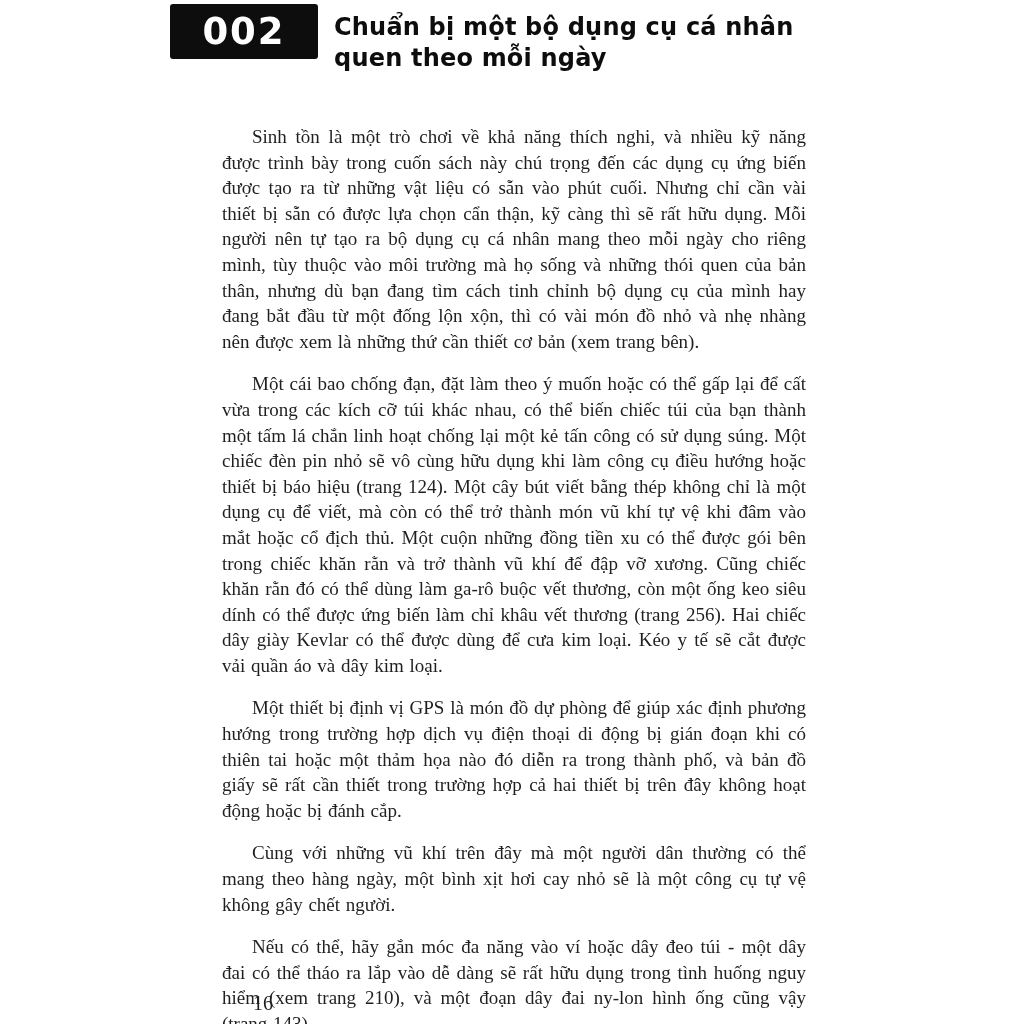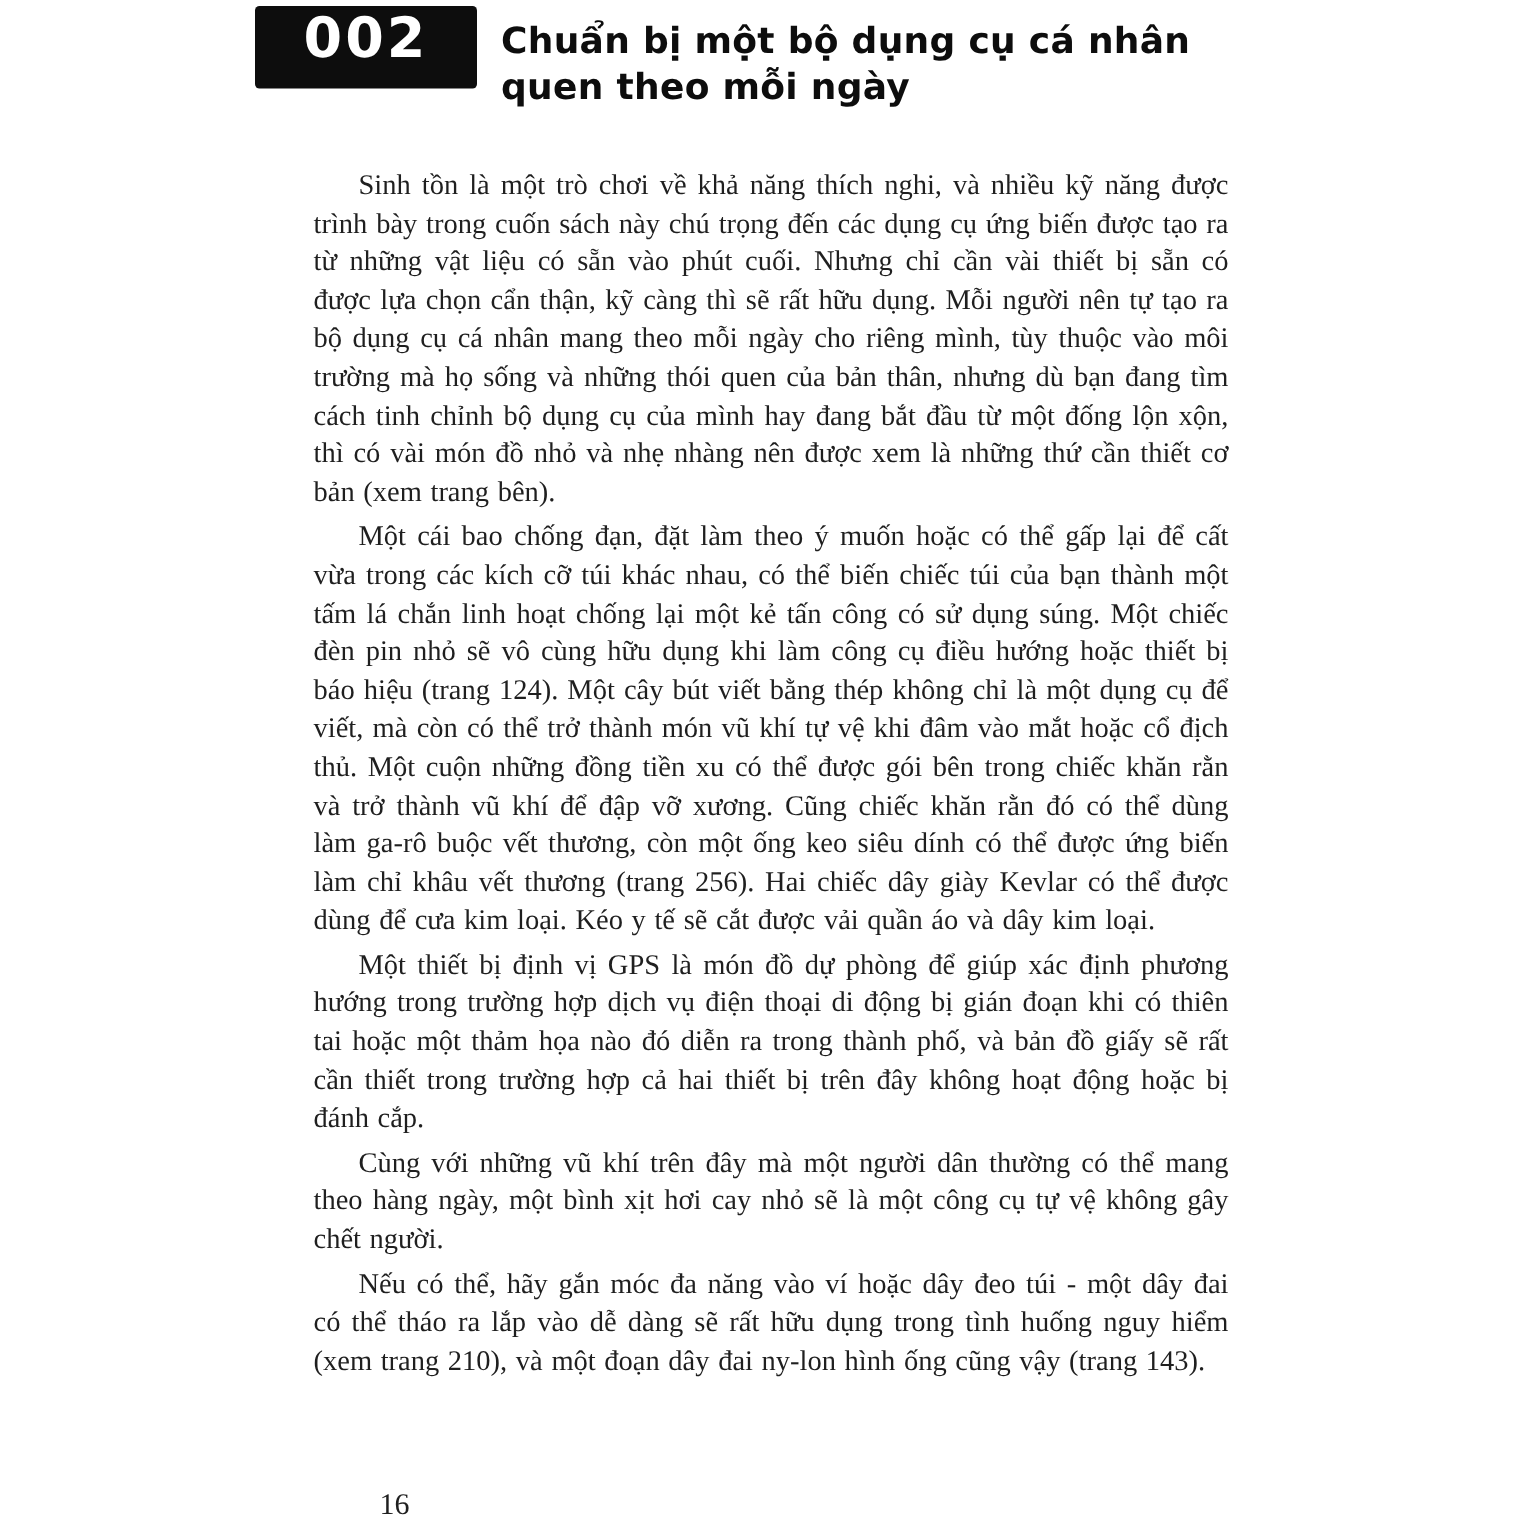"002" .badge { align-items: none -> center }
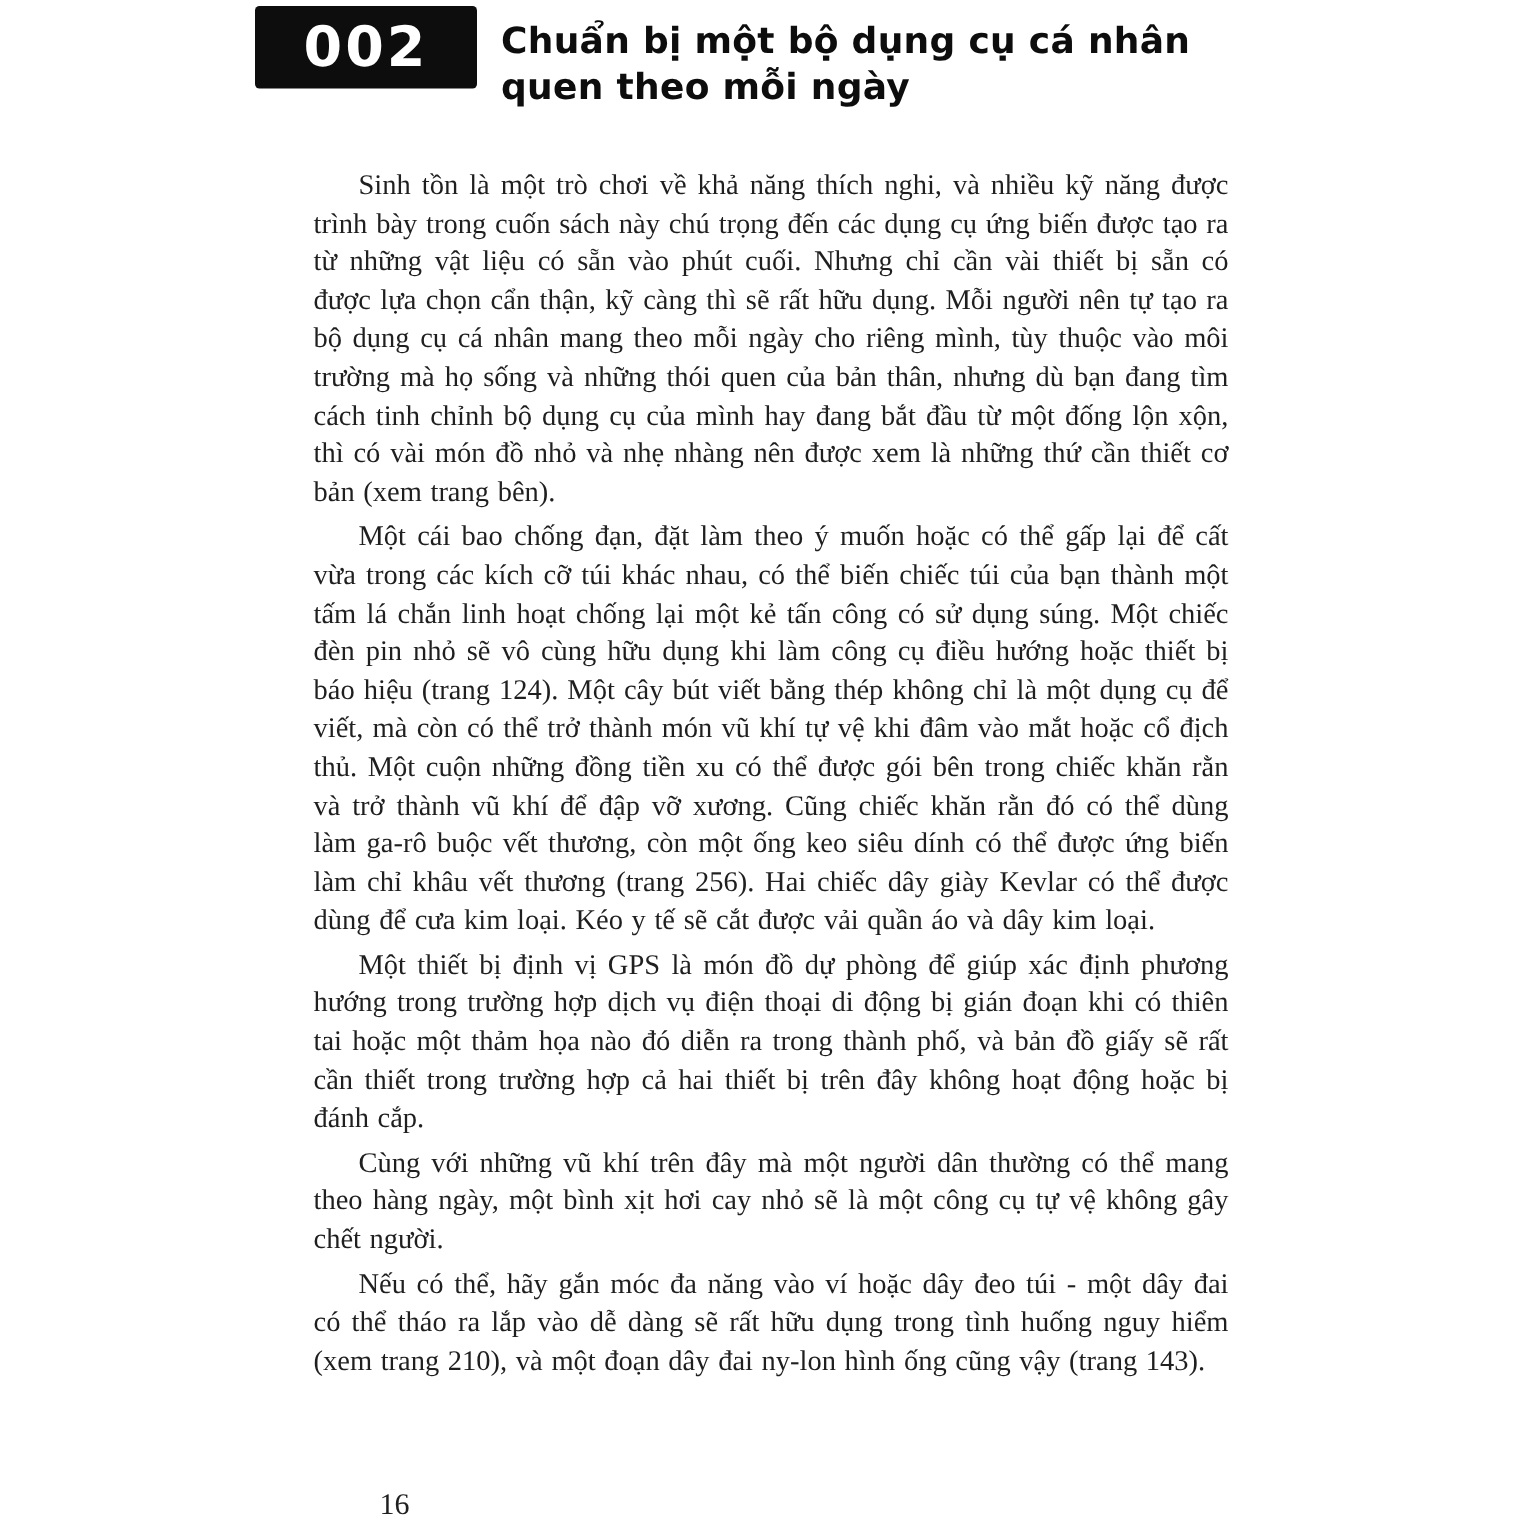"Sinh tồn là một trò" .body-text p { margin: 4px -> 17px }
